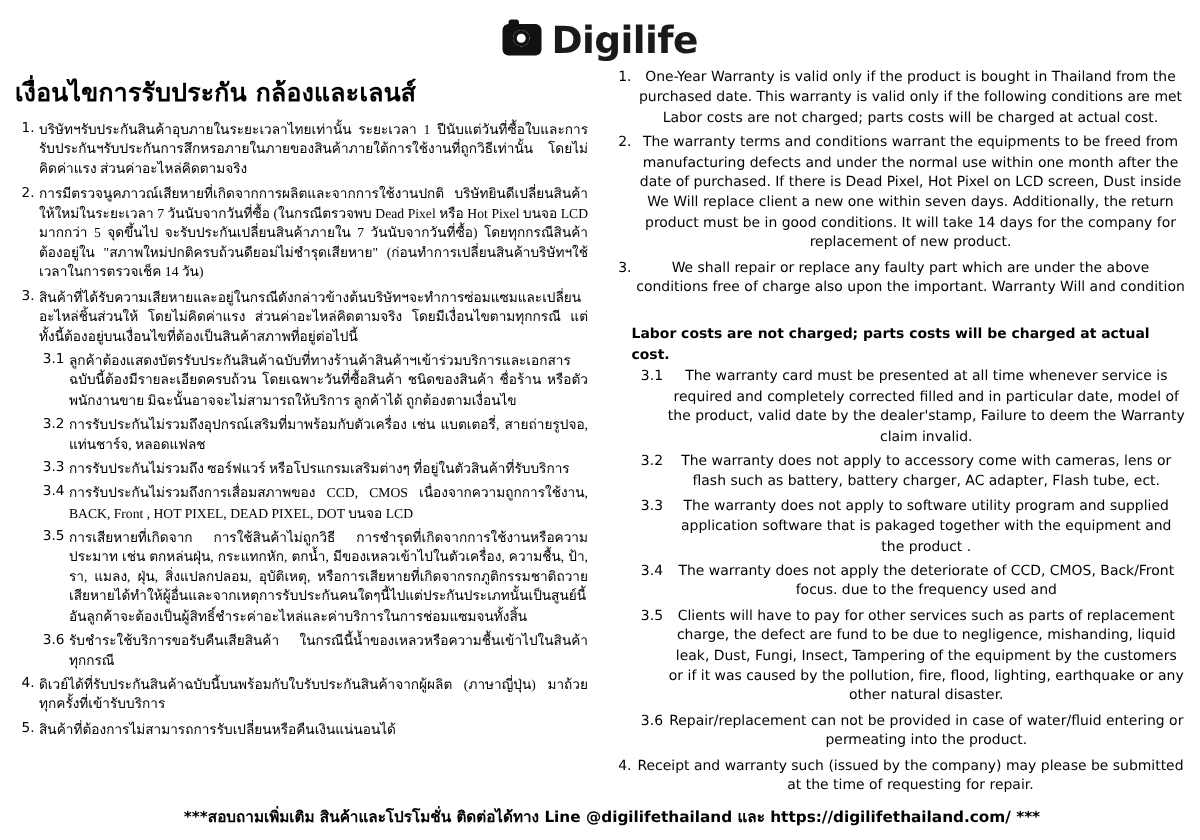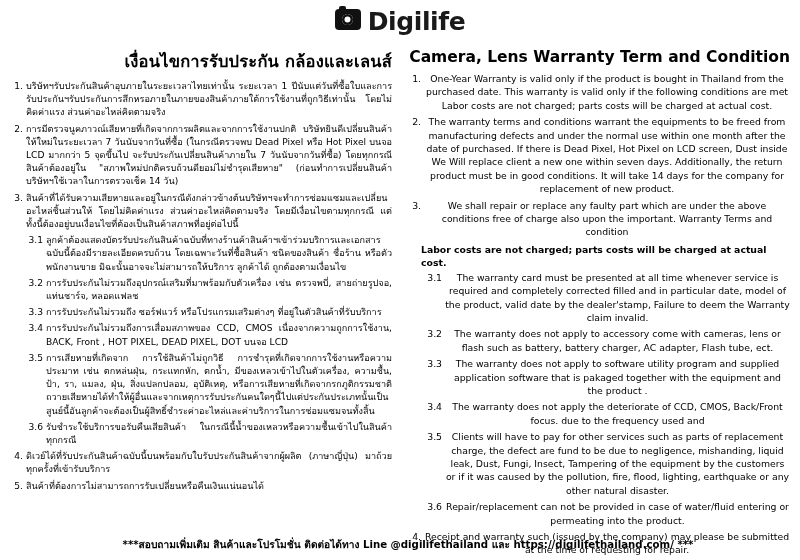"Digilife" .logo-bar { align-items: flex-start -> center }
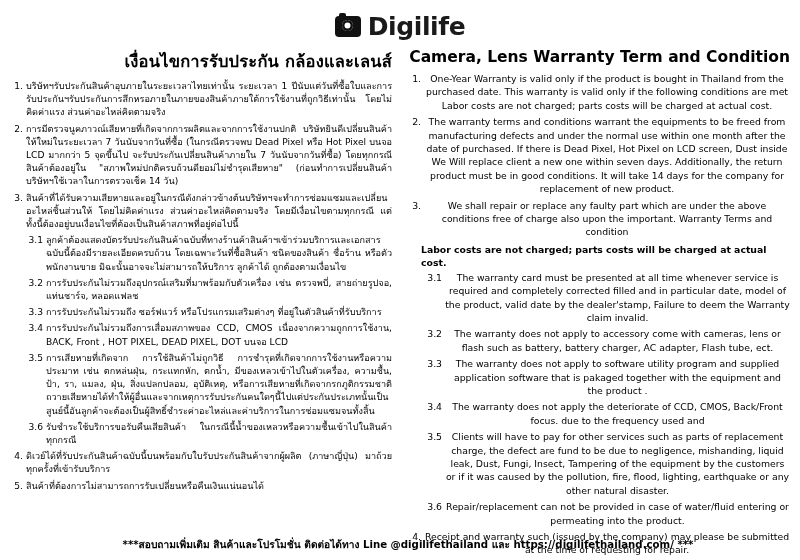"เงื่อนไขการรับประกัน กล้องและเลนส์" .col-title { text-align: right -> left }
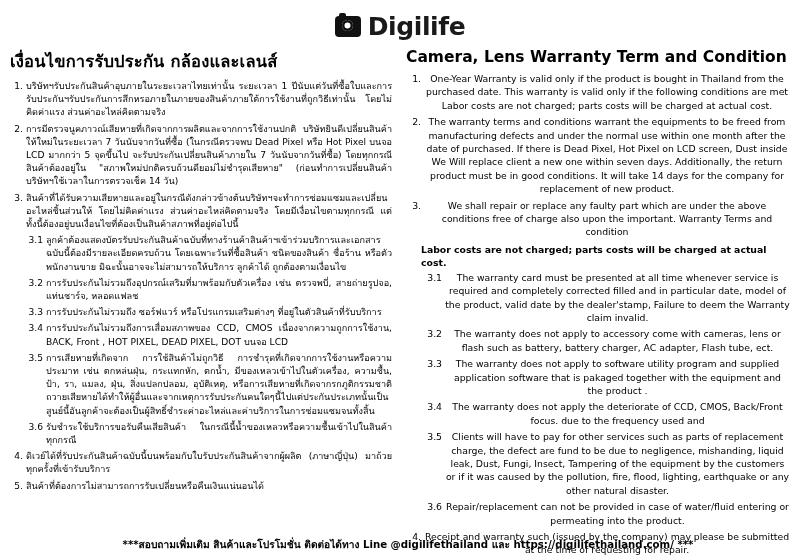"Camera, Lens Warranty Term and" div.col-title { html: <div>Camera, Lens Warranty Term and Condition</div> -> none }
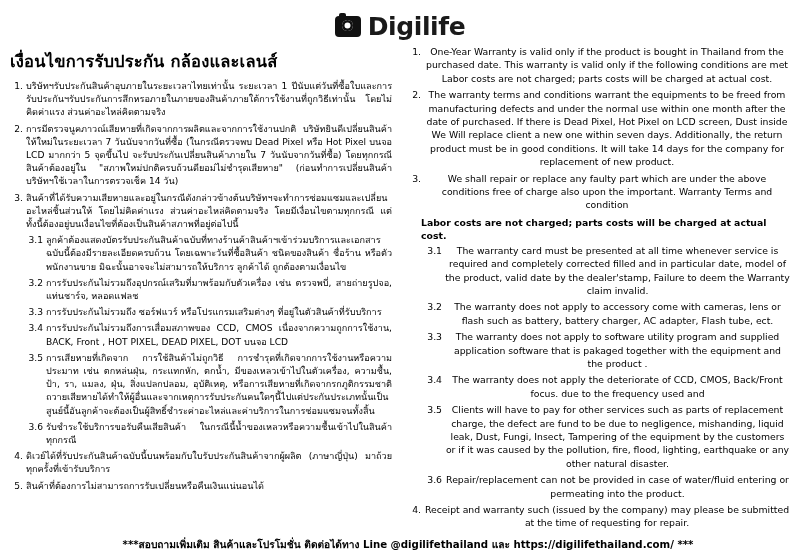"บริษัทฯรับประกันสินค้าอุบภายในระยะเวลาไท" .col-left .txt { font-family: none -> Liberation Serif, serif }
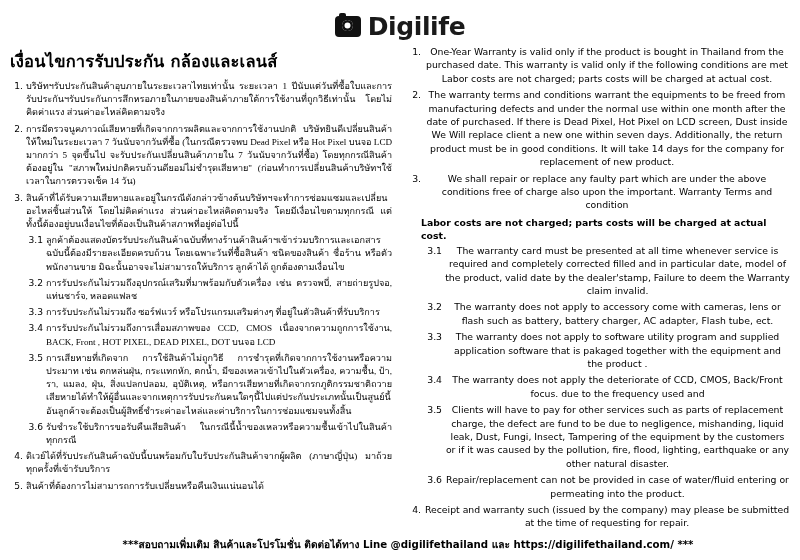"We shall repair or replace" span.txt { text: Terms -> Will }
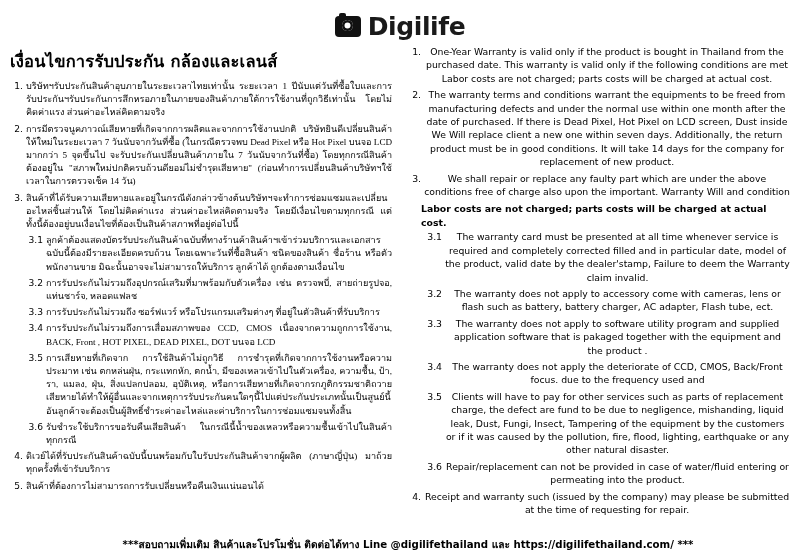"Labor costs are not charged;" .note-line { margin: 4px 0 1px 15px -> 18px 0 1px 15px }
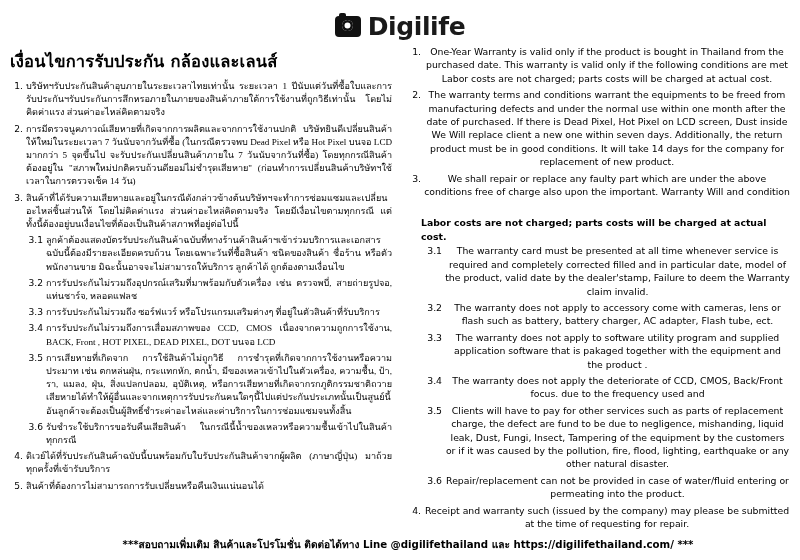"การรับประกันไม่รวมถึงอุปกรณ์เสริมที่มาพร" span.txt { text: ตรวจพบี่ -> แบตเตอรี่ }
